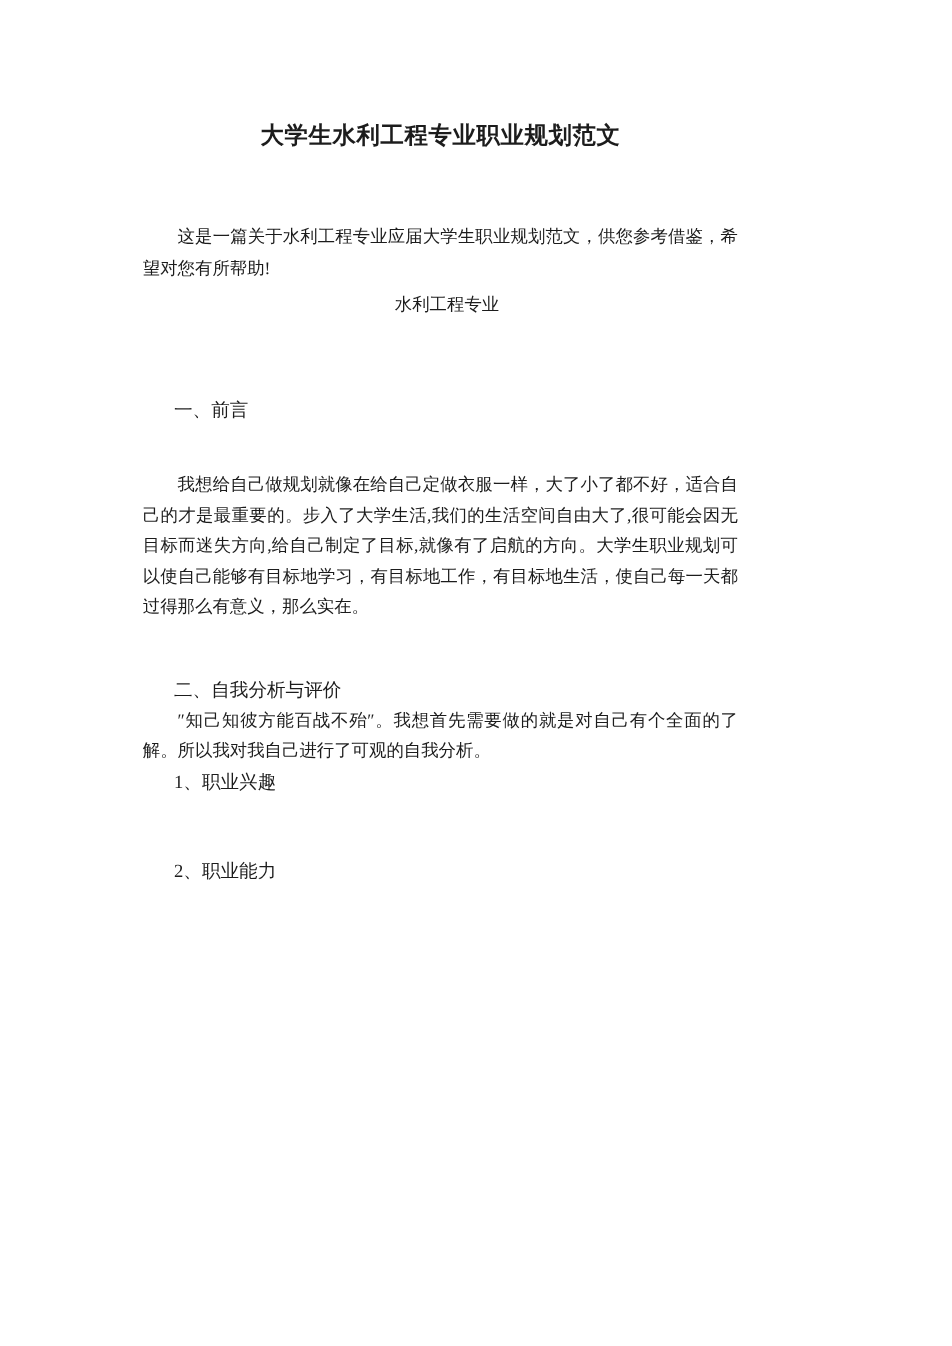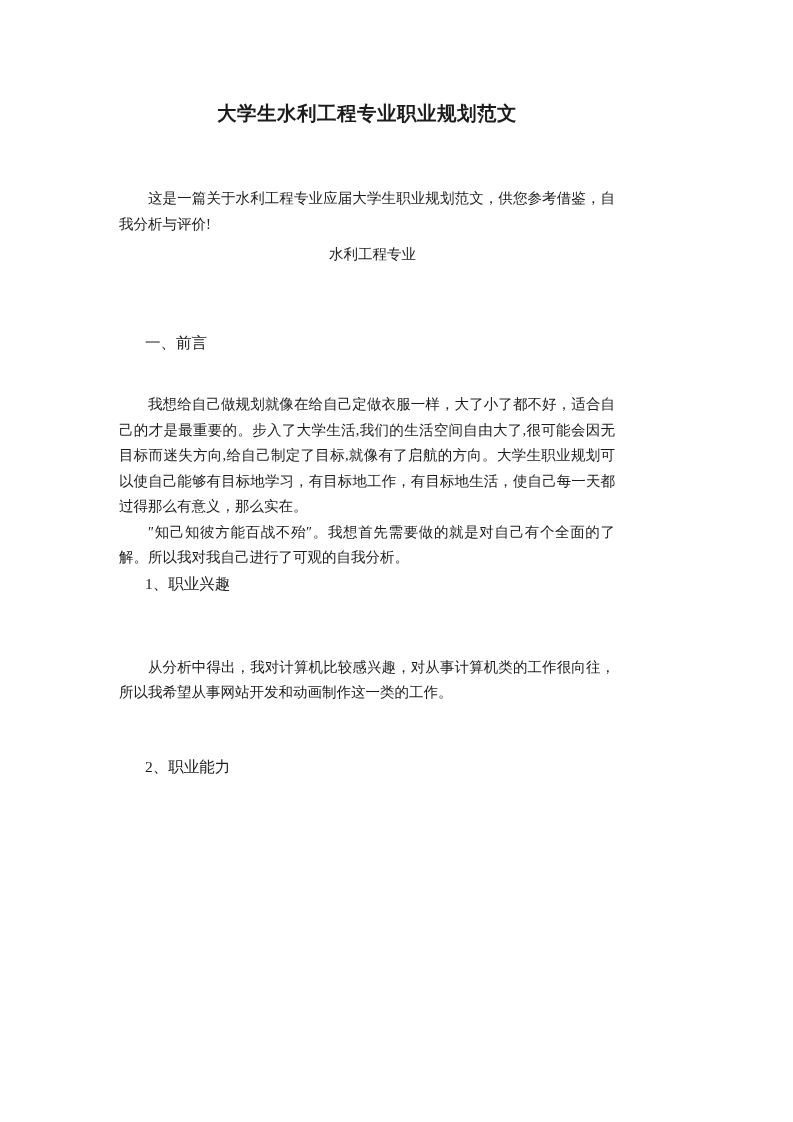"这是一篇关于水利工程专业应届大学生职业规划范文，供您参考借鉴，自我分析与评价!" p.para { text: 自我分析与评价 -> 希望对您有所帮助 }
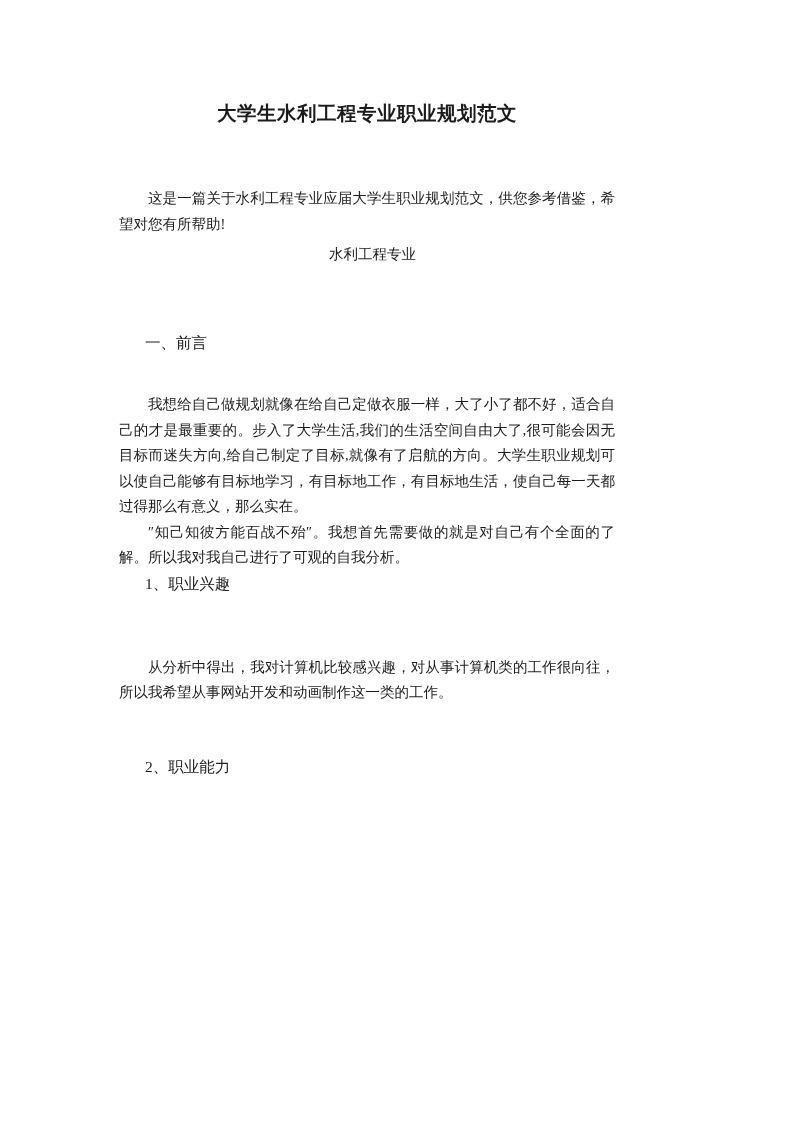"二、自我分析与评价" p.heading { html: none -> <p>二、自我分析与评价</p> }
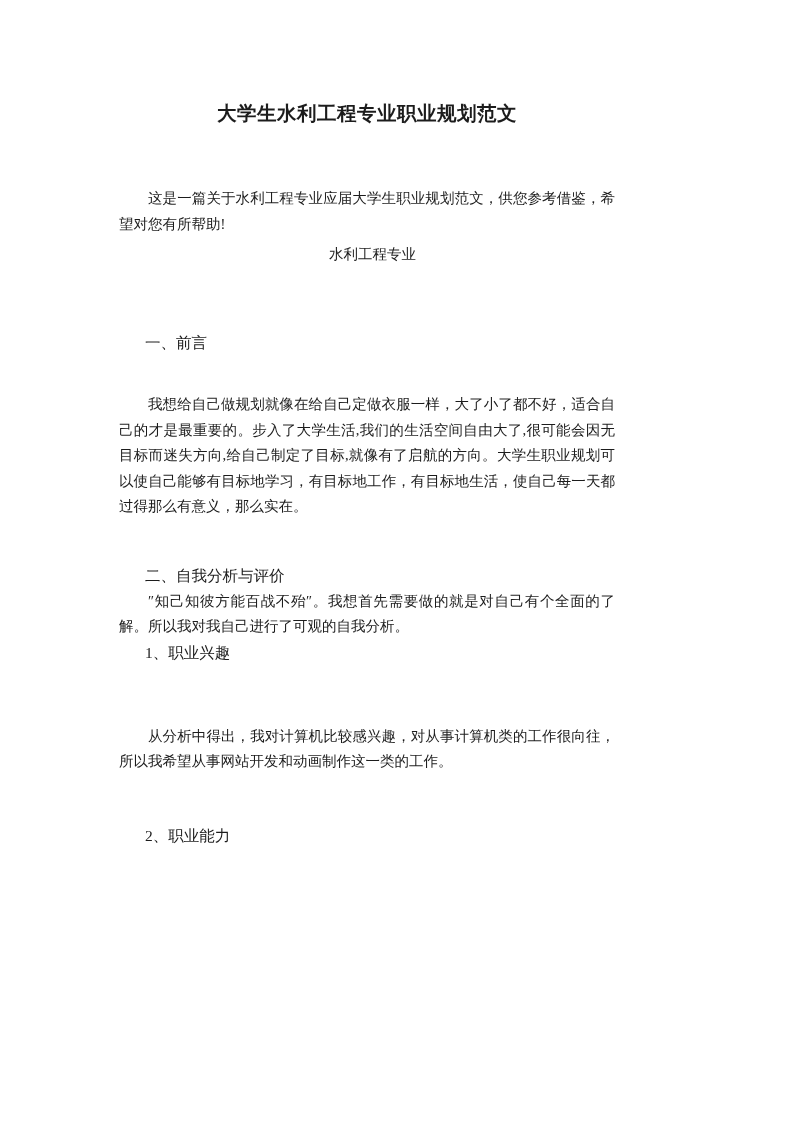"从分析中得出，我对计算机比较感兴趣，对从事计算机类的工作很向往，所以我希望从事网" p.para { html: <p>从分析中得出，我对计算机比较感兴趣，对从事计算机类的工作很向往，所以我希望从事网站开发和动画制作这一类的工作。</p> -> none }
